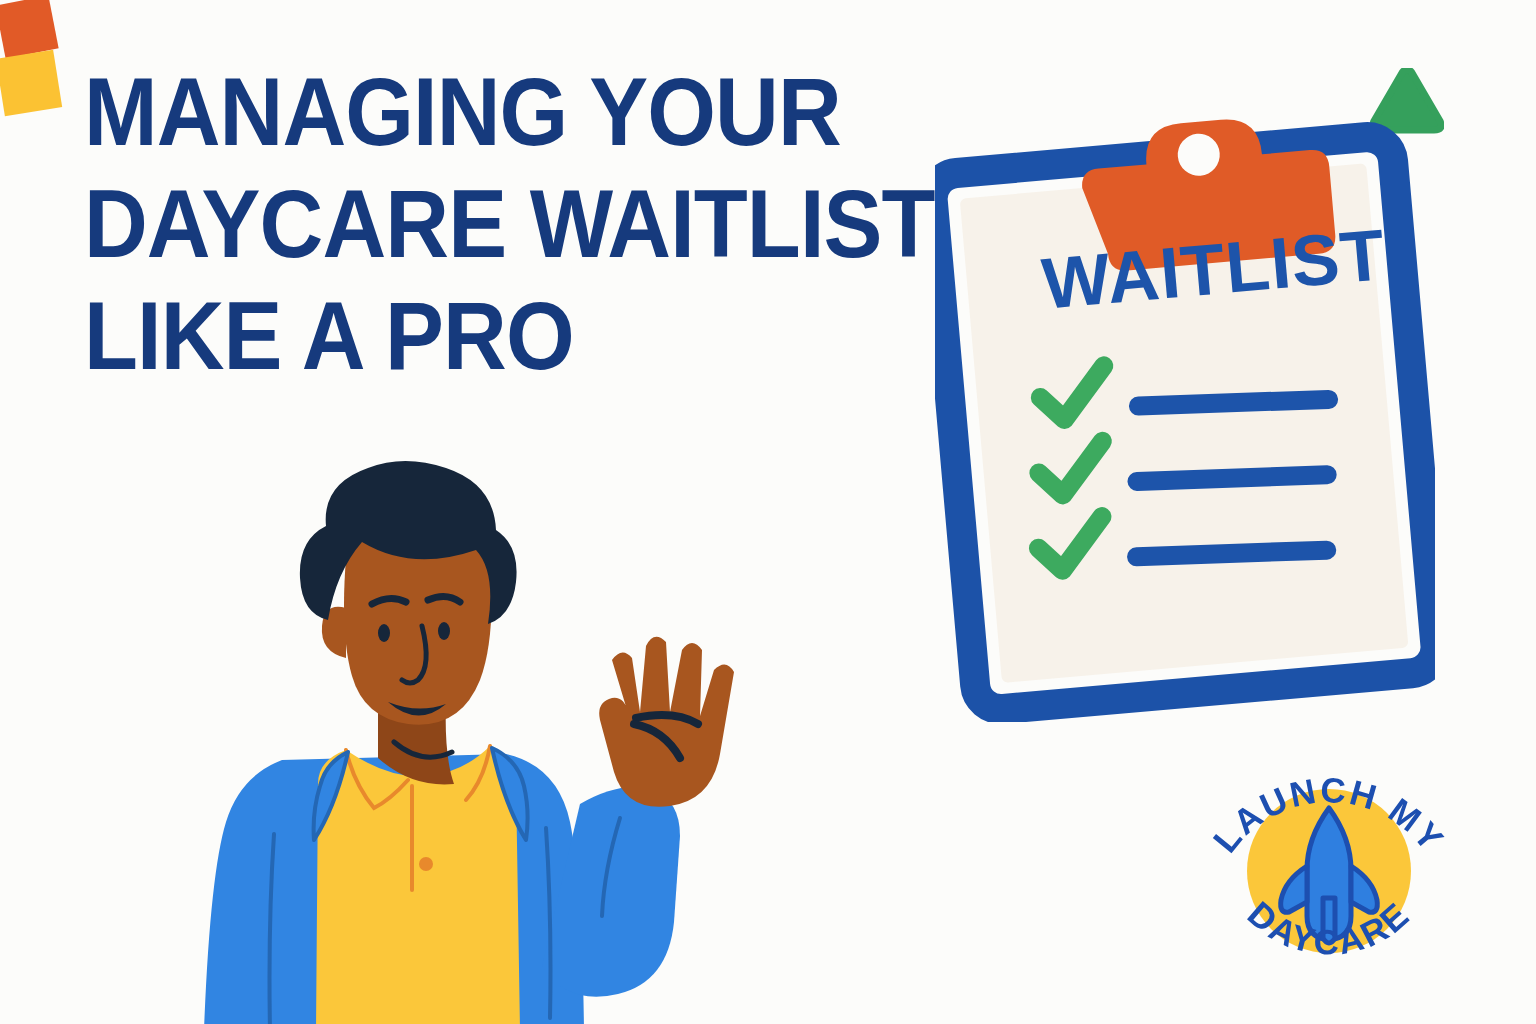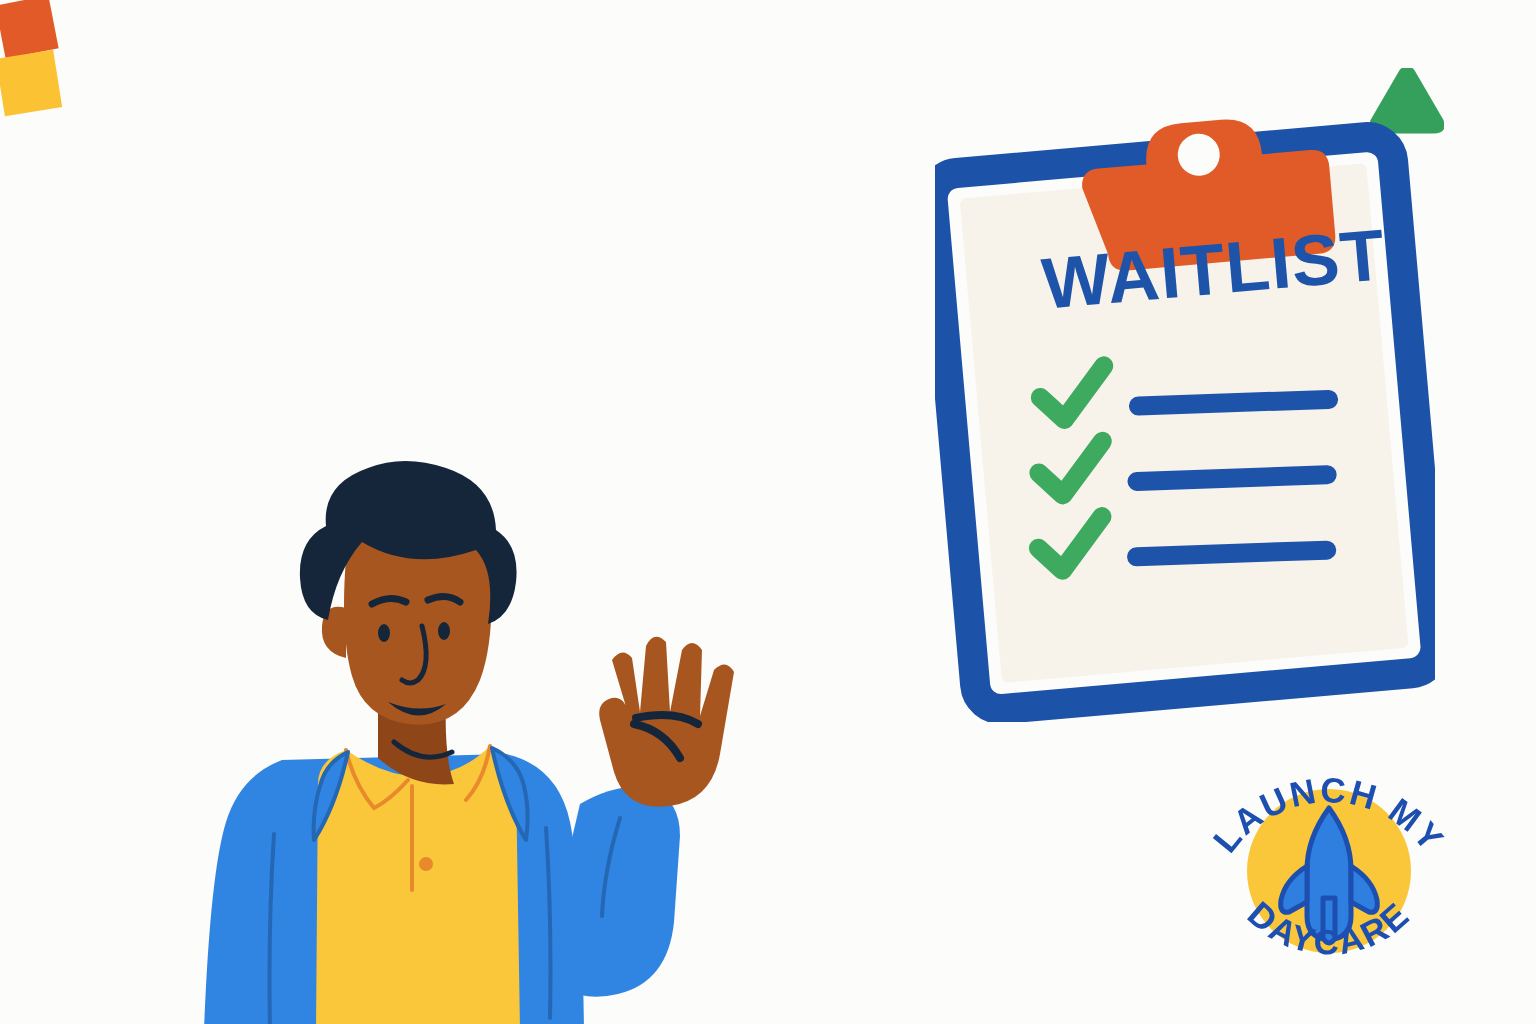"MANAGING YOUR" div { html: none -> <div> <div>MANAGING YOUR</div> <div>DAYCARE WAITLIST</div> <div>LIKE A PRO</div> </div> }
